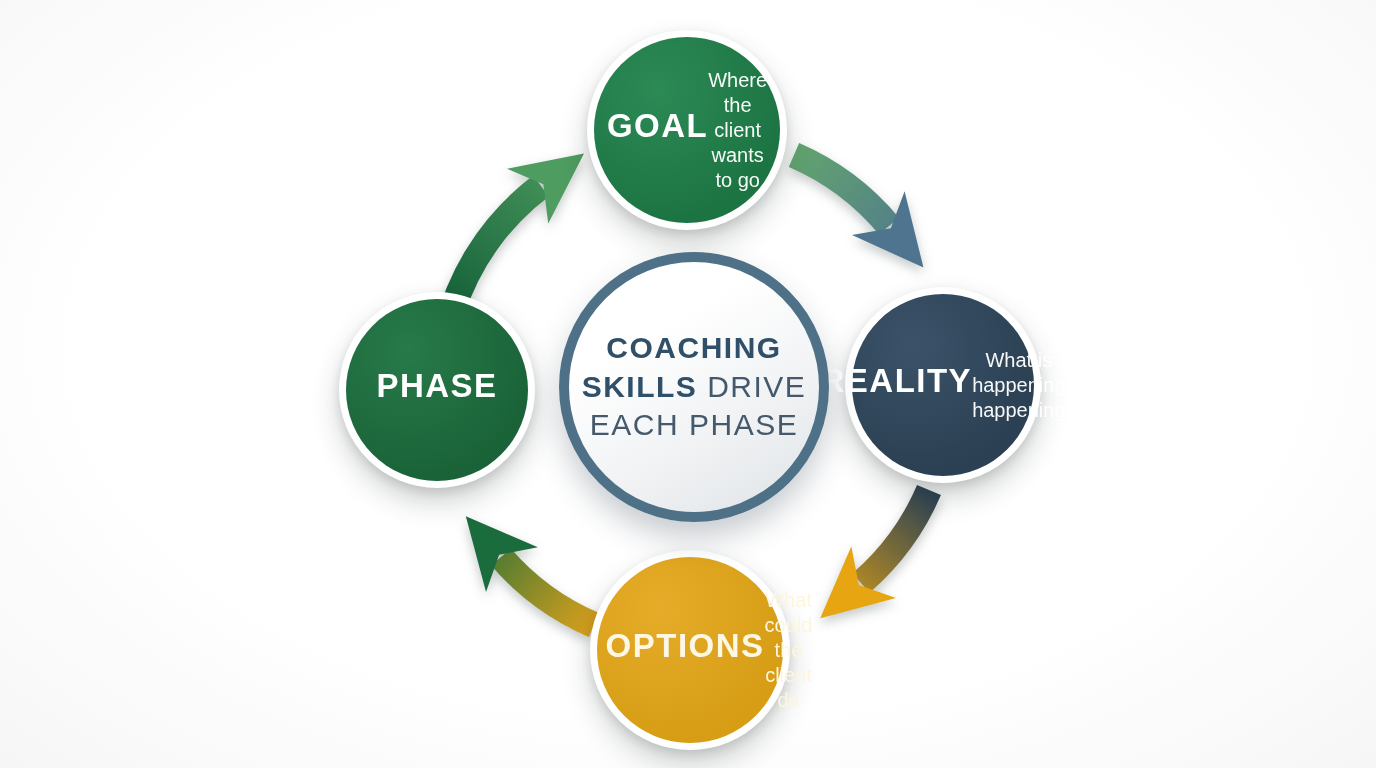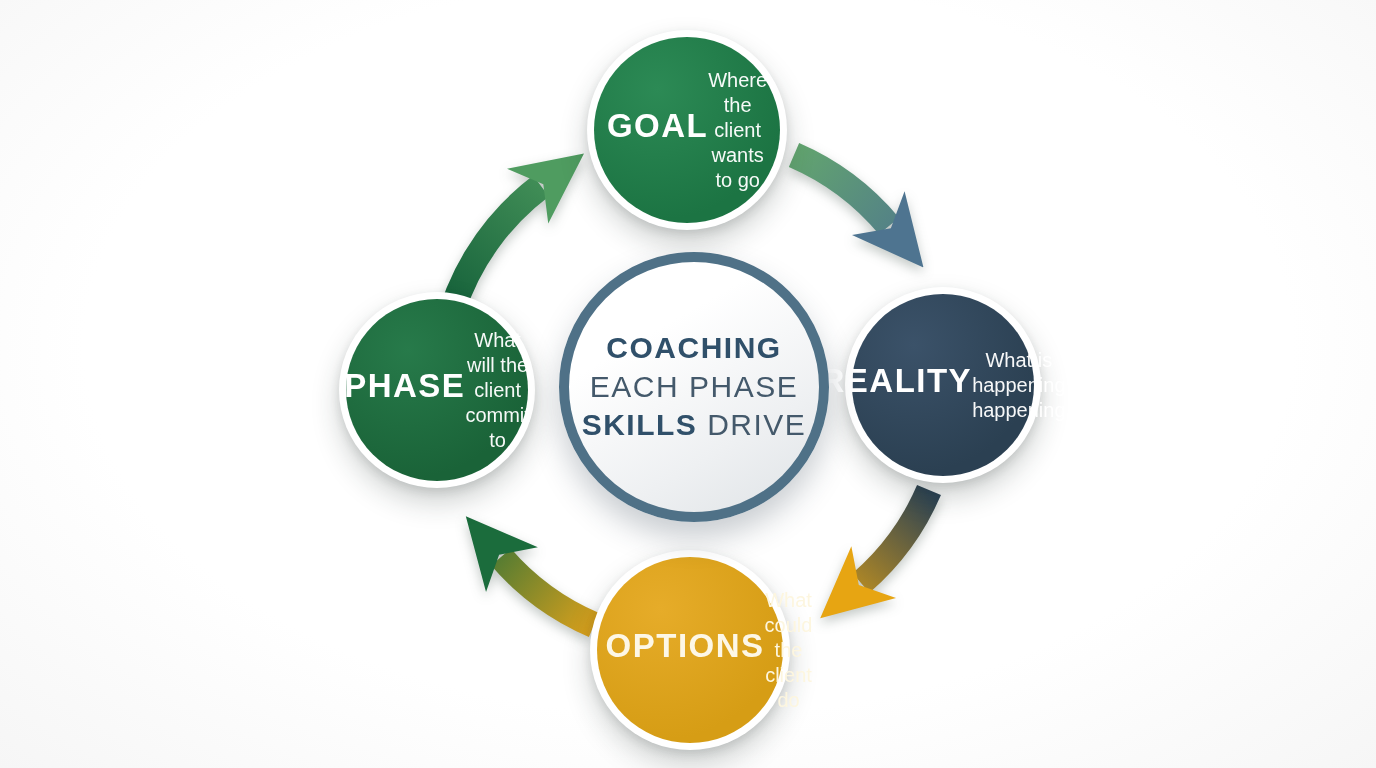"What will the client commit" div.node-sub { html: <div>What will the client commit to</div> -> none }
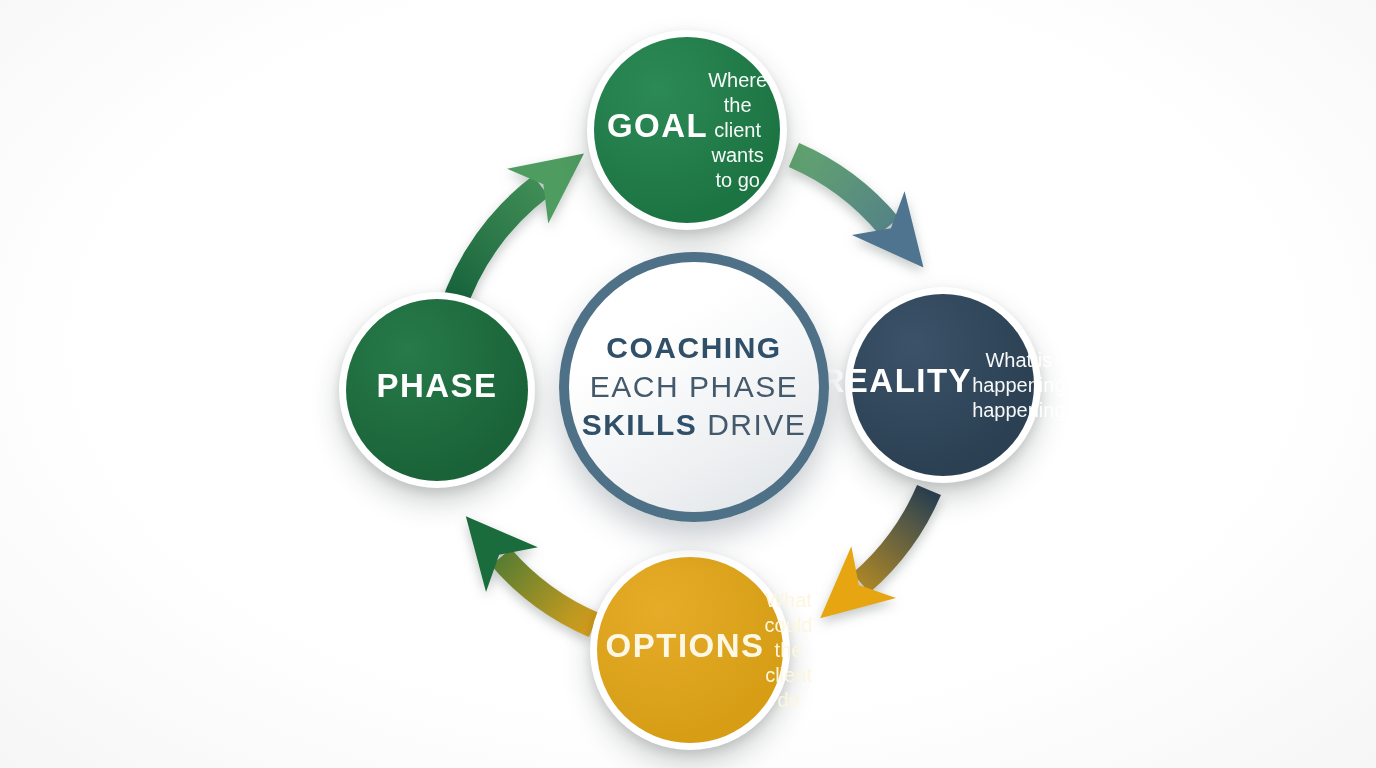"EACH PHASE" div { order: before "SKILLS DRIVE" -> after "SKILLS DRIVE" }
